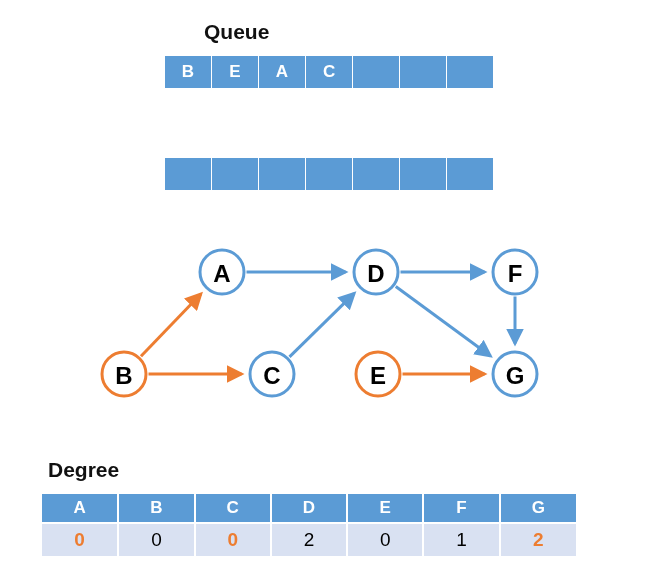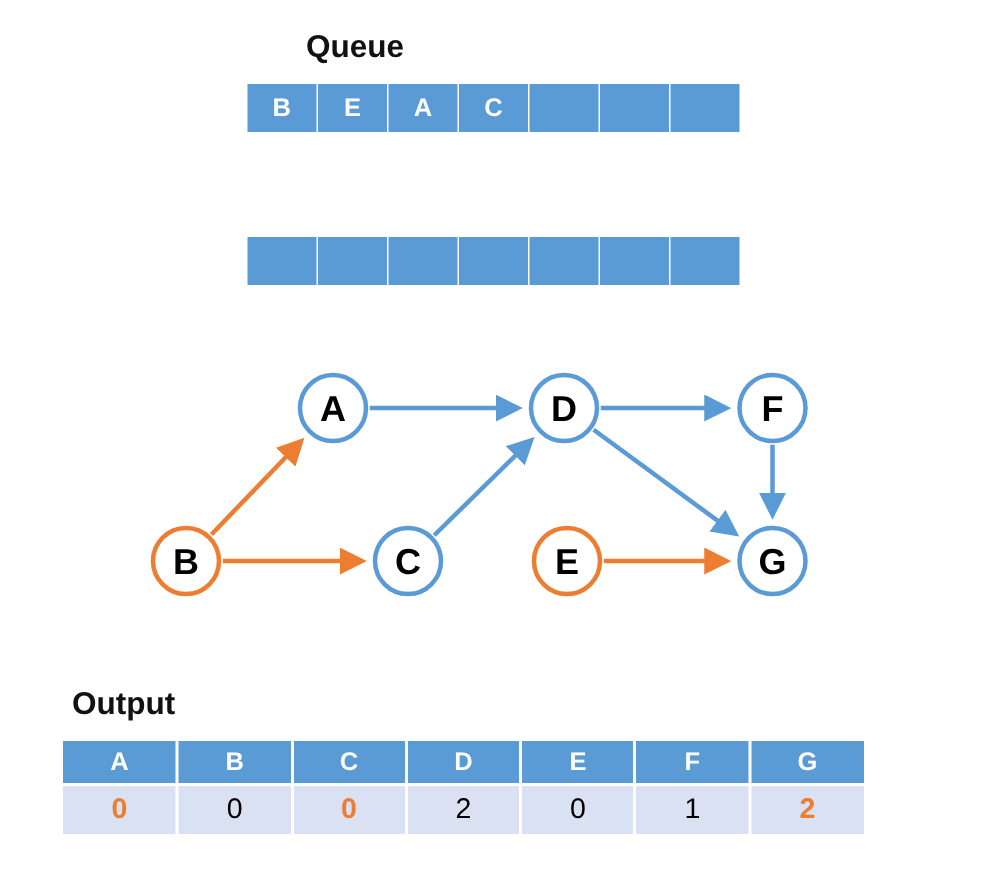"Output" div.section-title { text: Output -> Degree }
